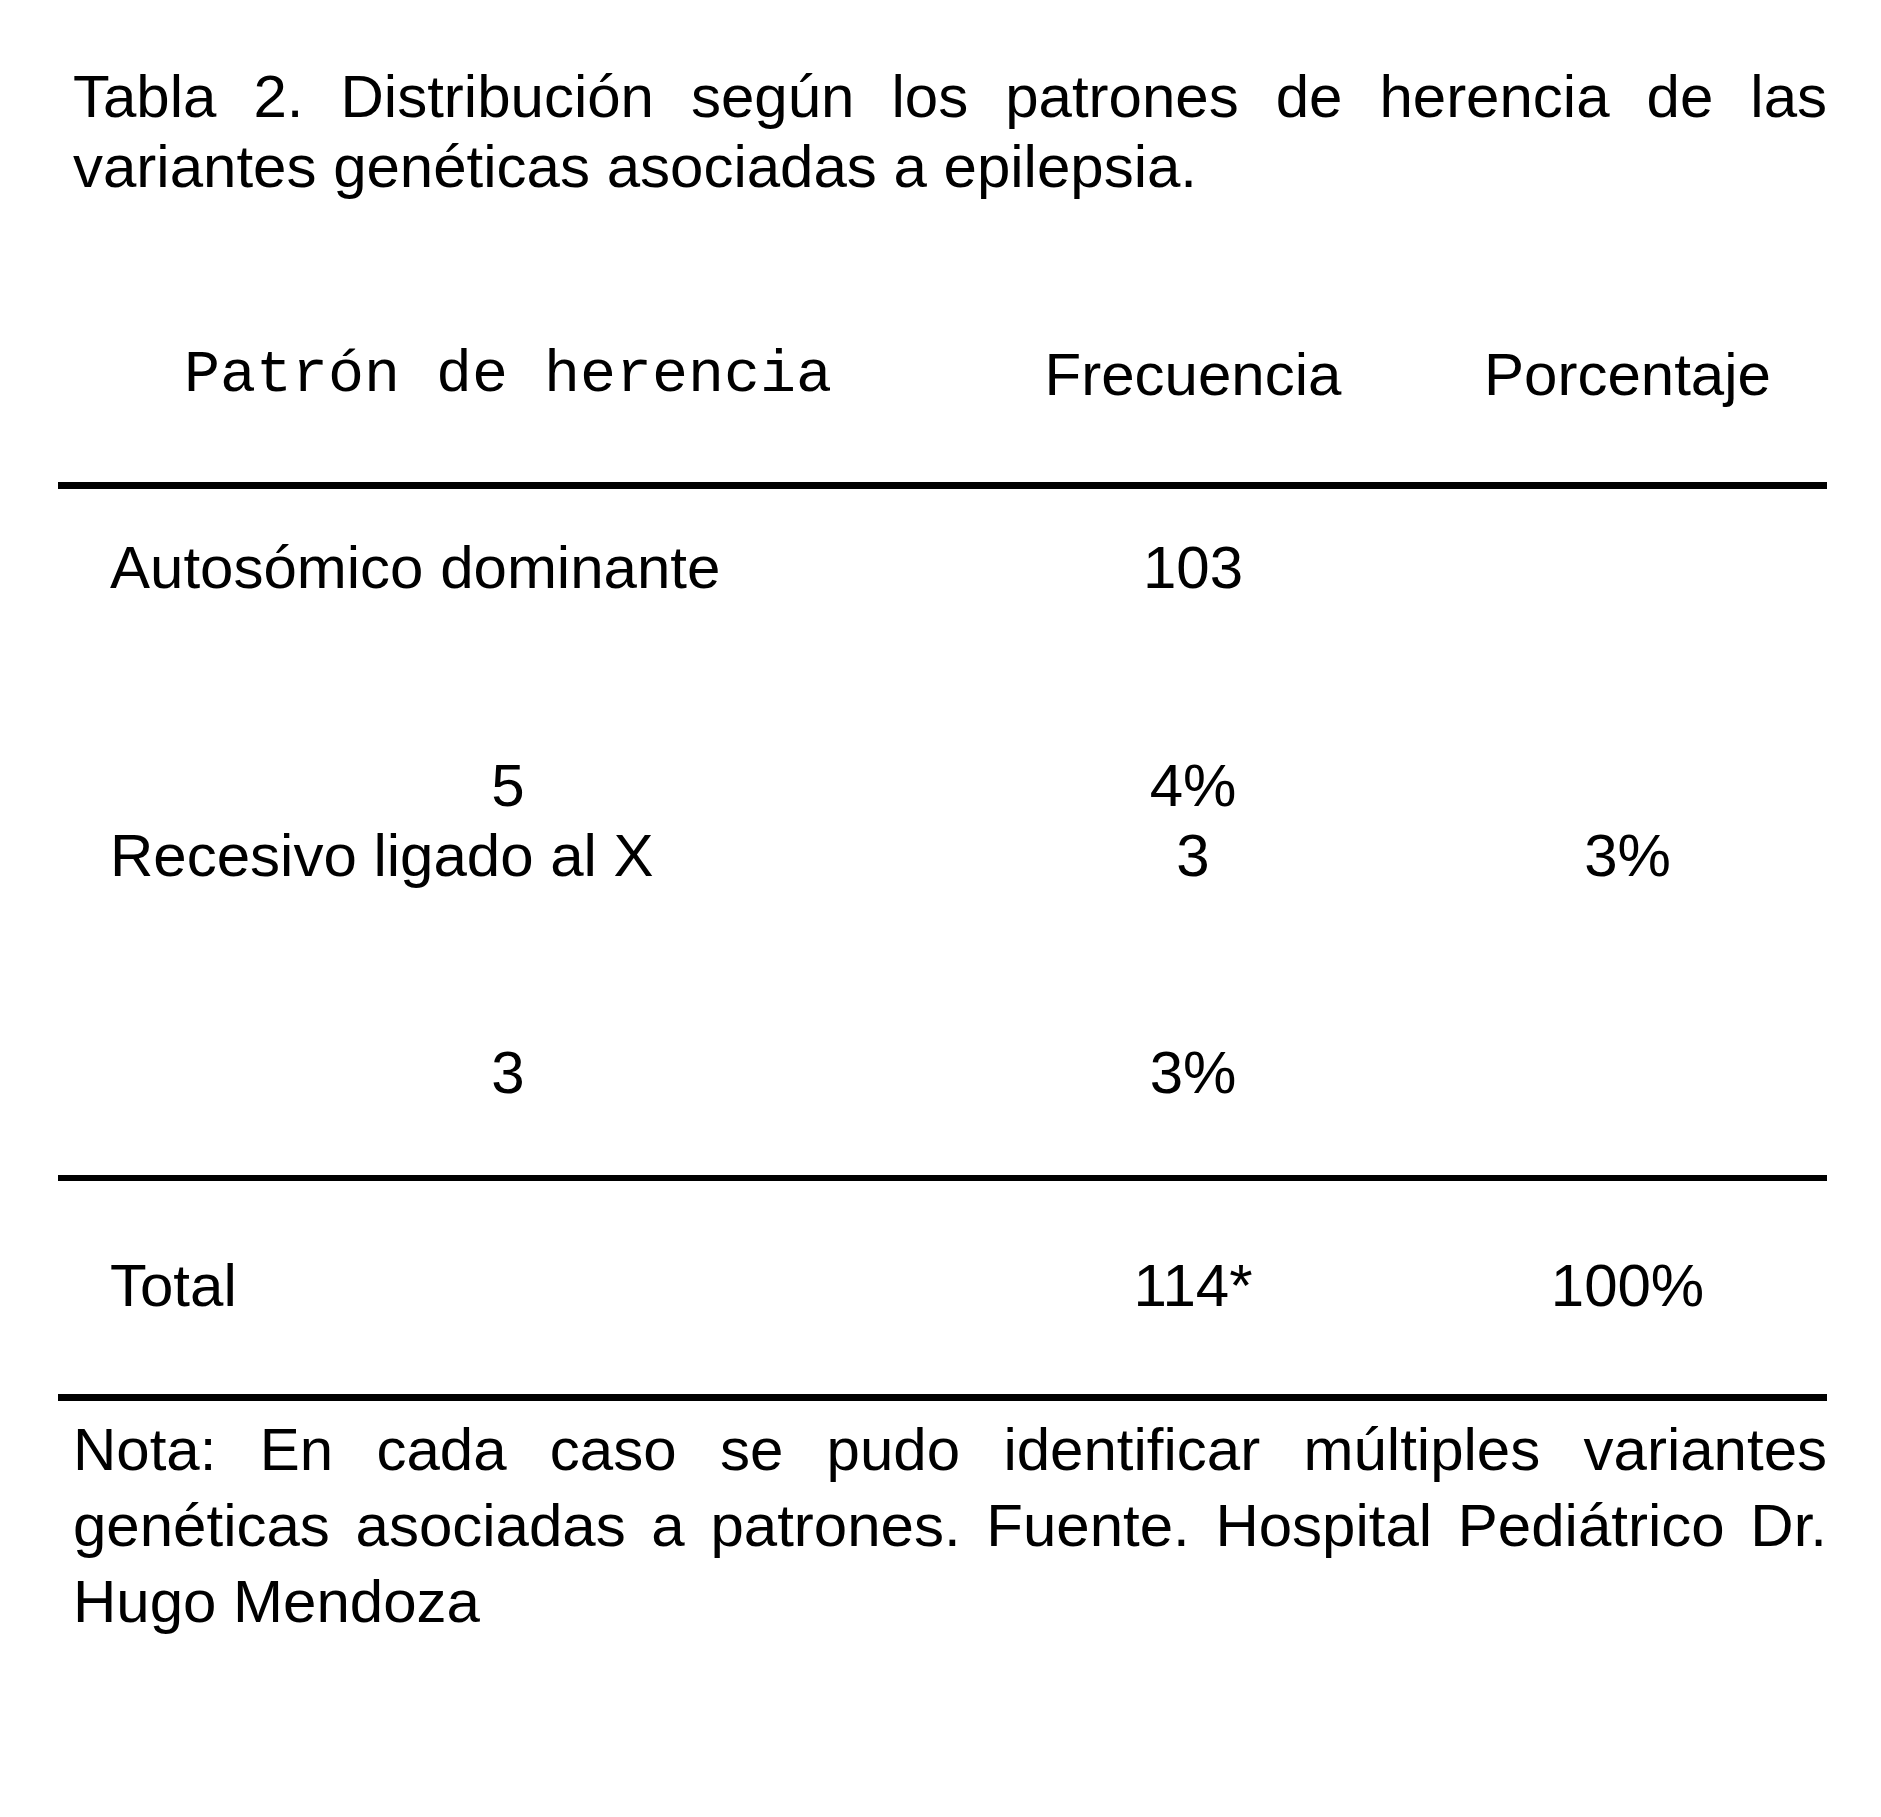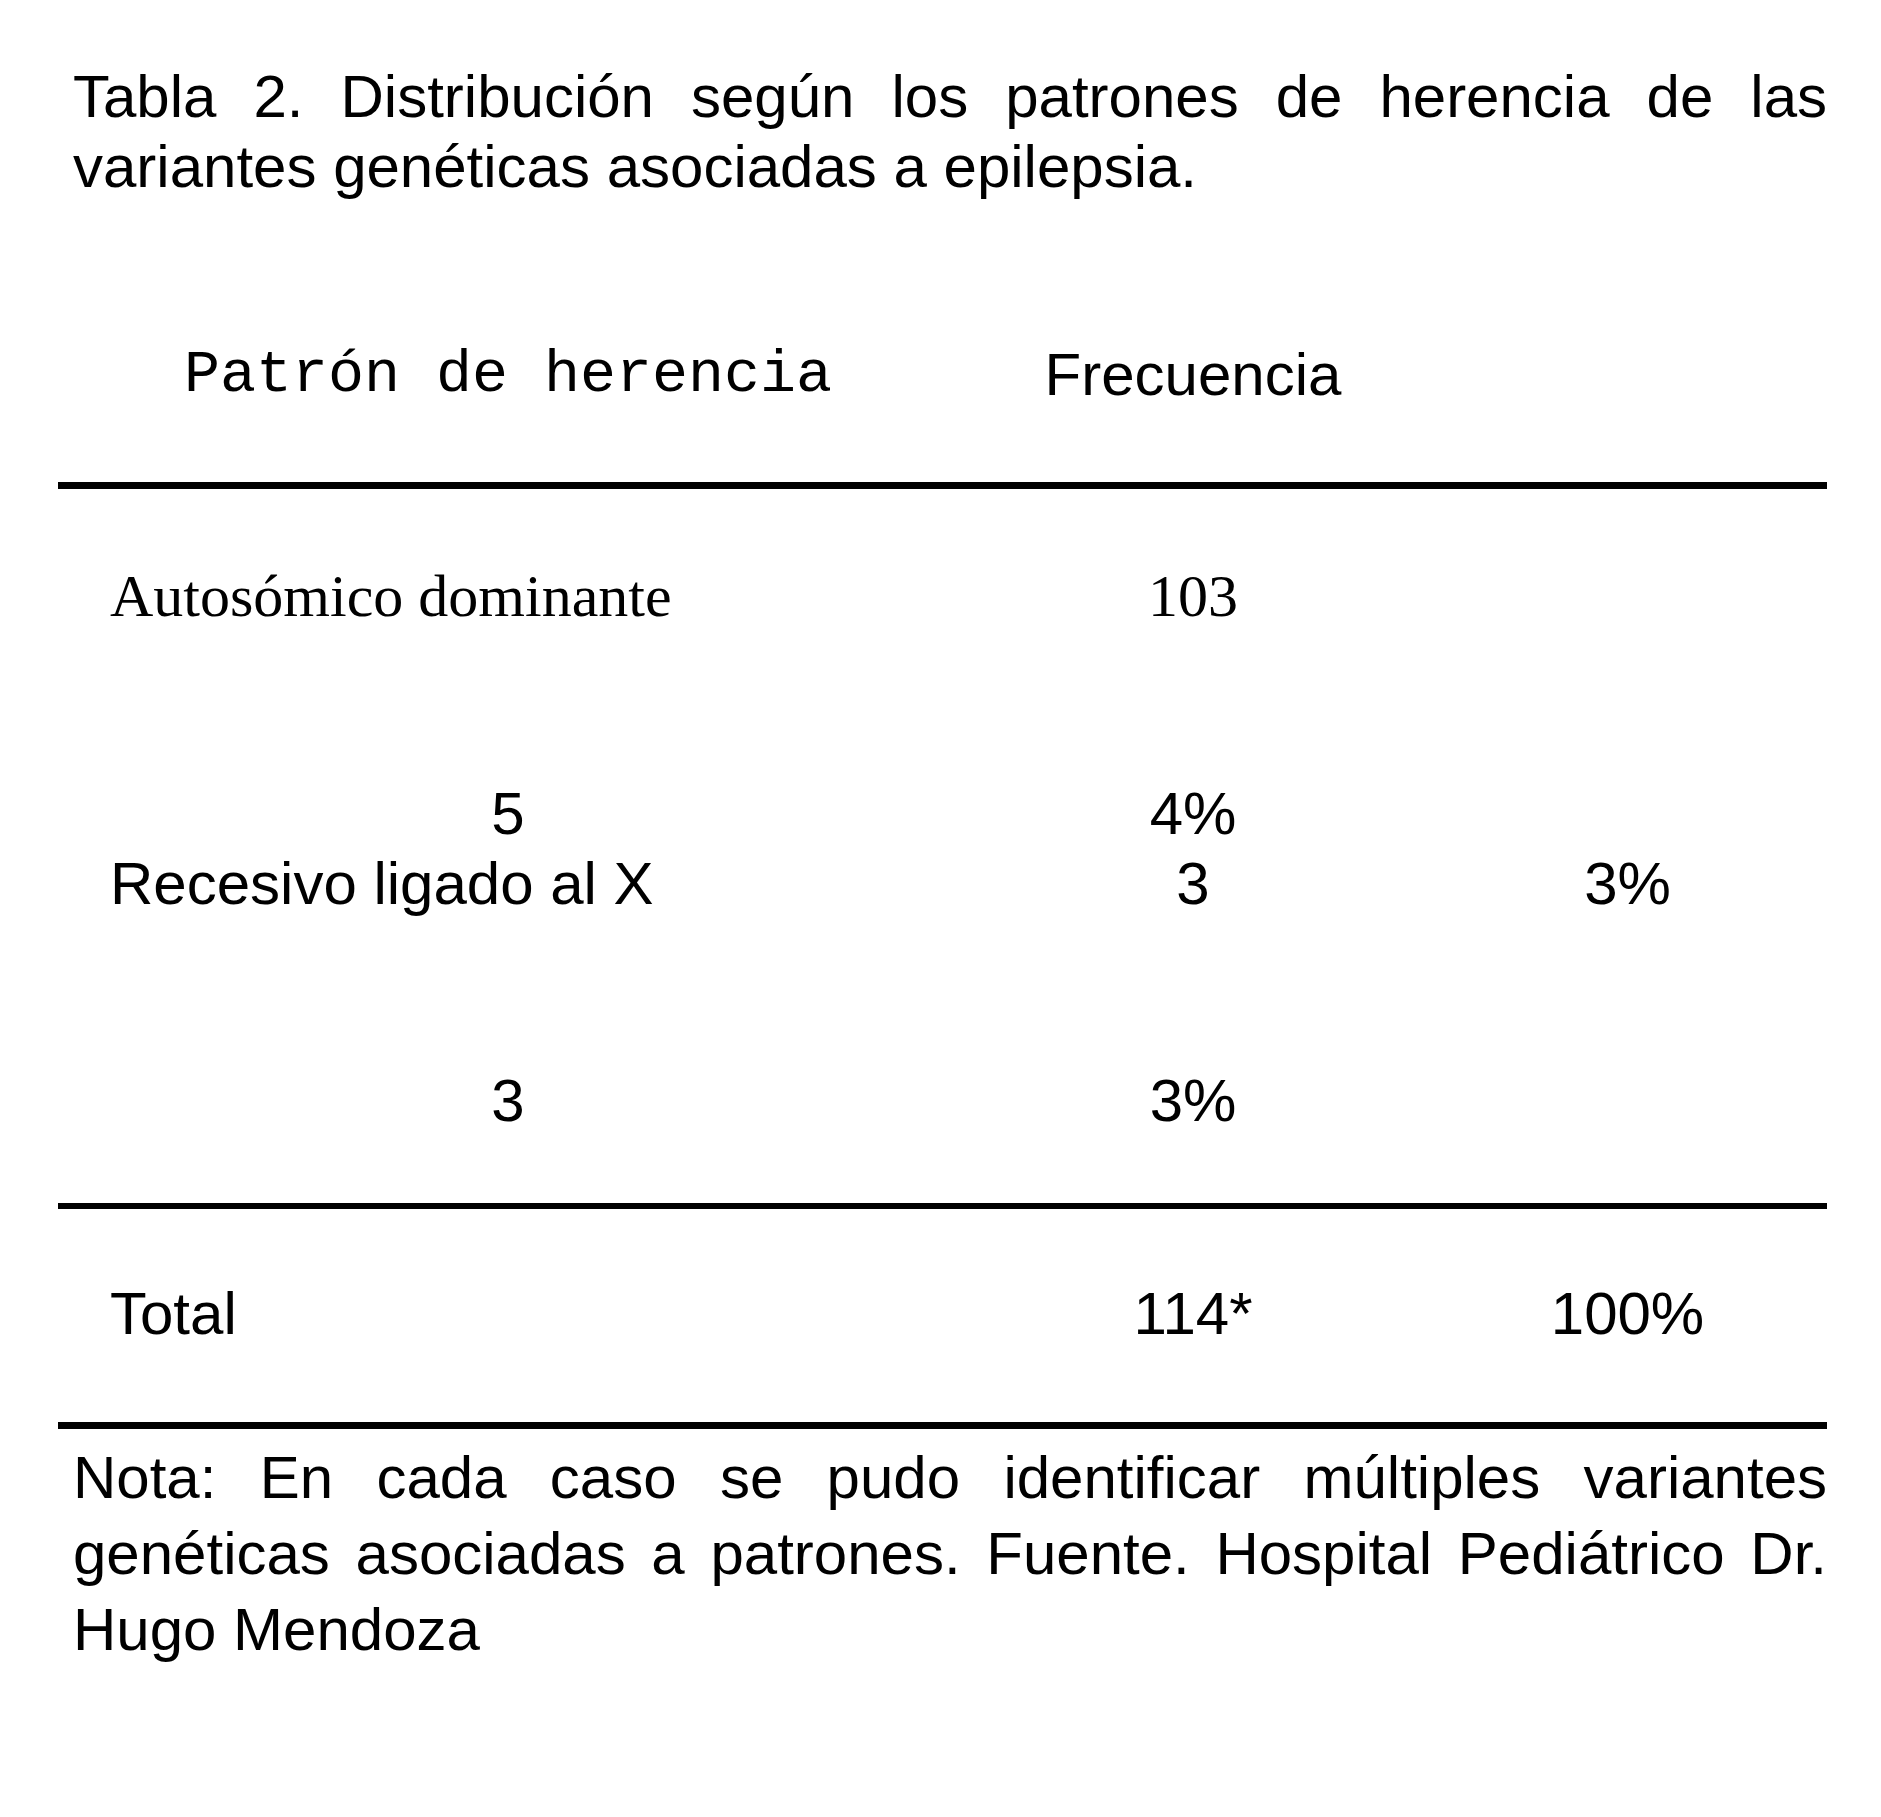"Porcentaje" div.cell { html: none -> <div>Porcentaje</div> }
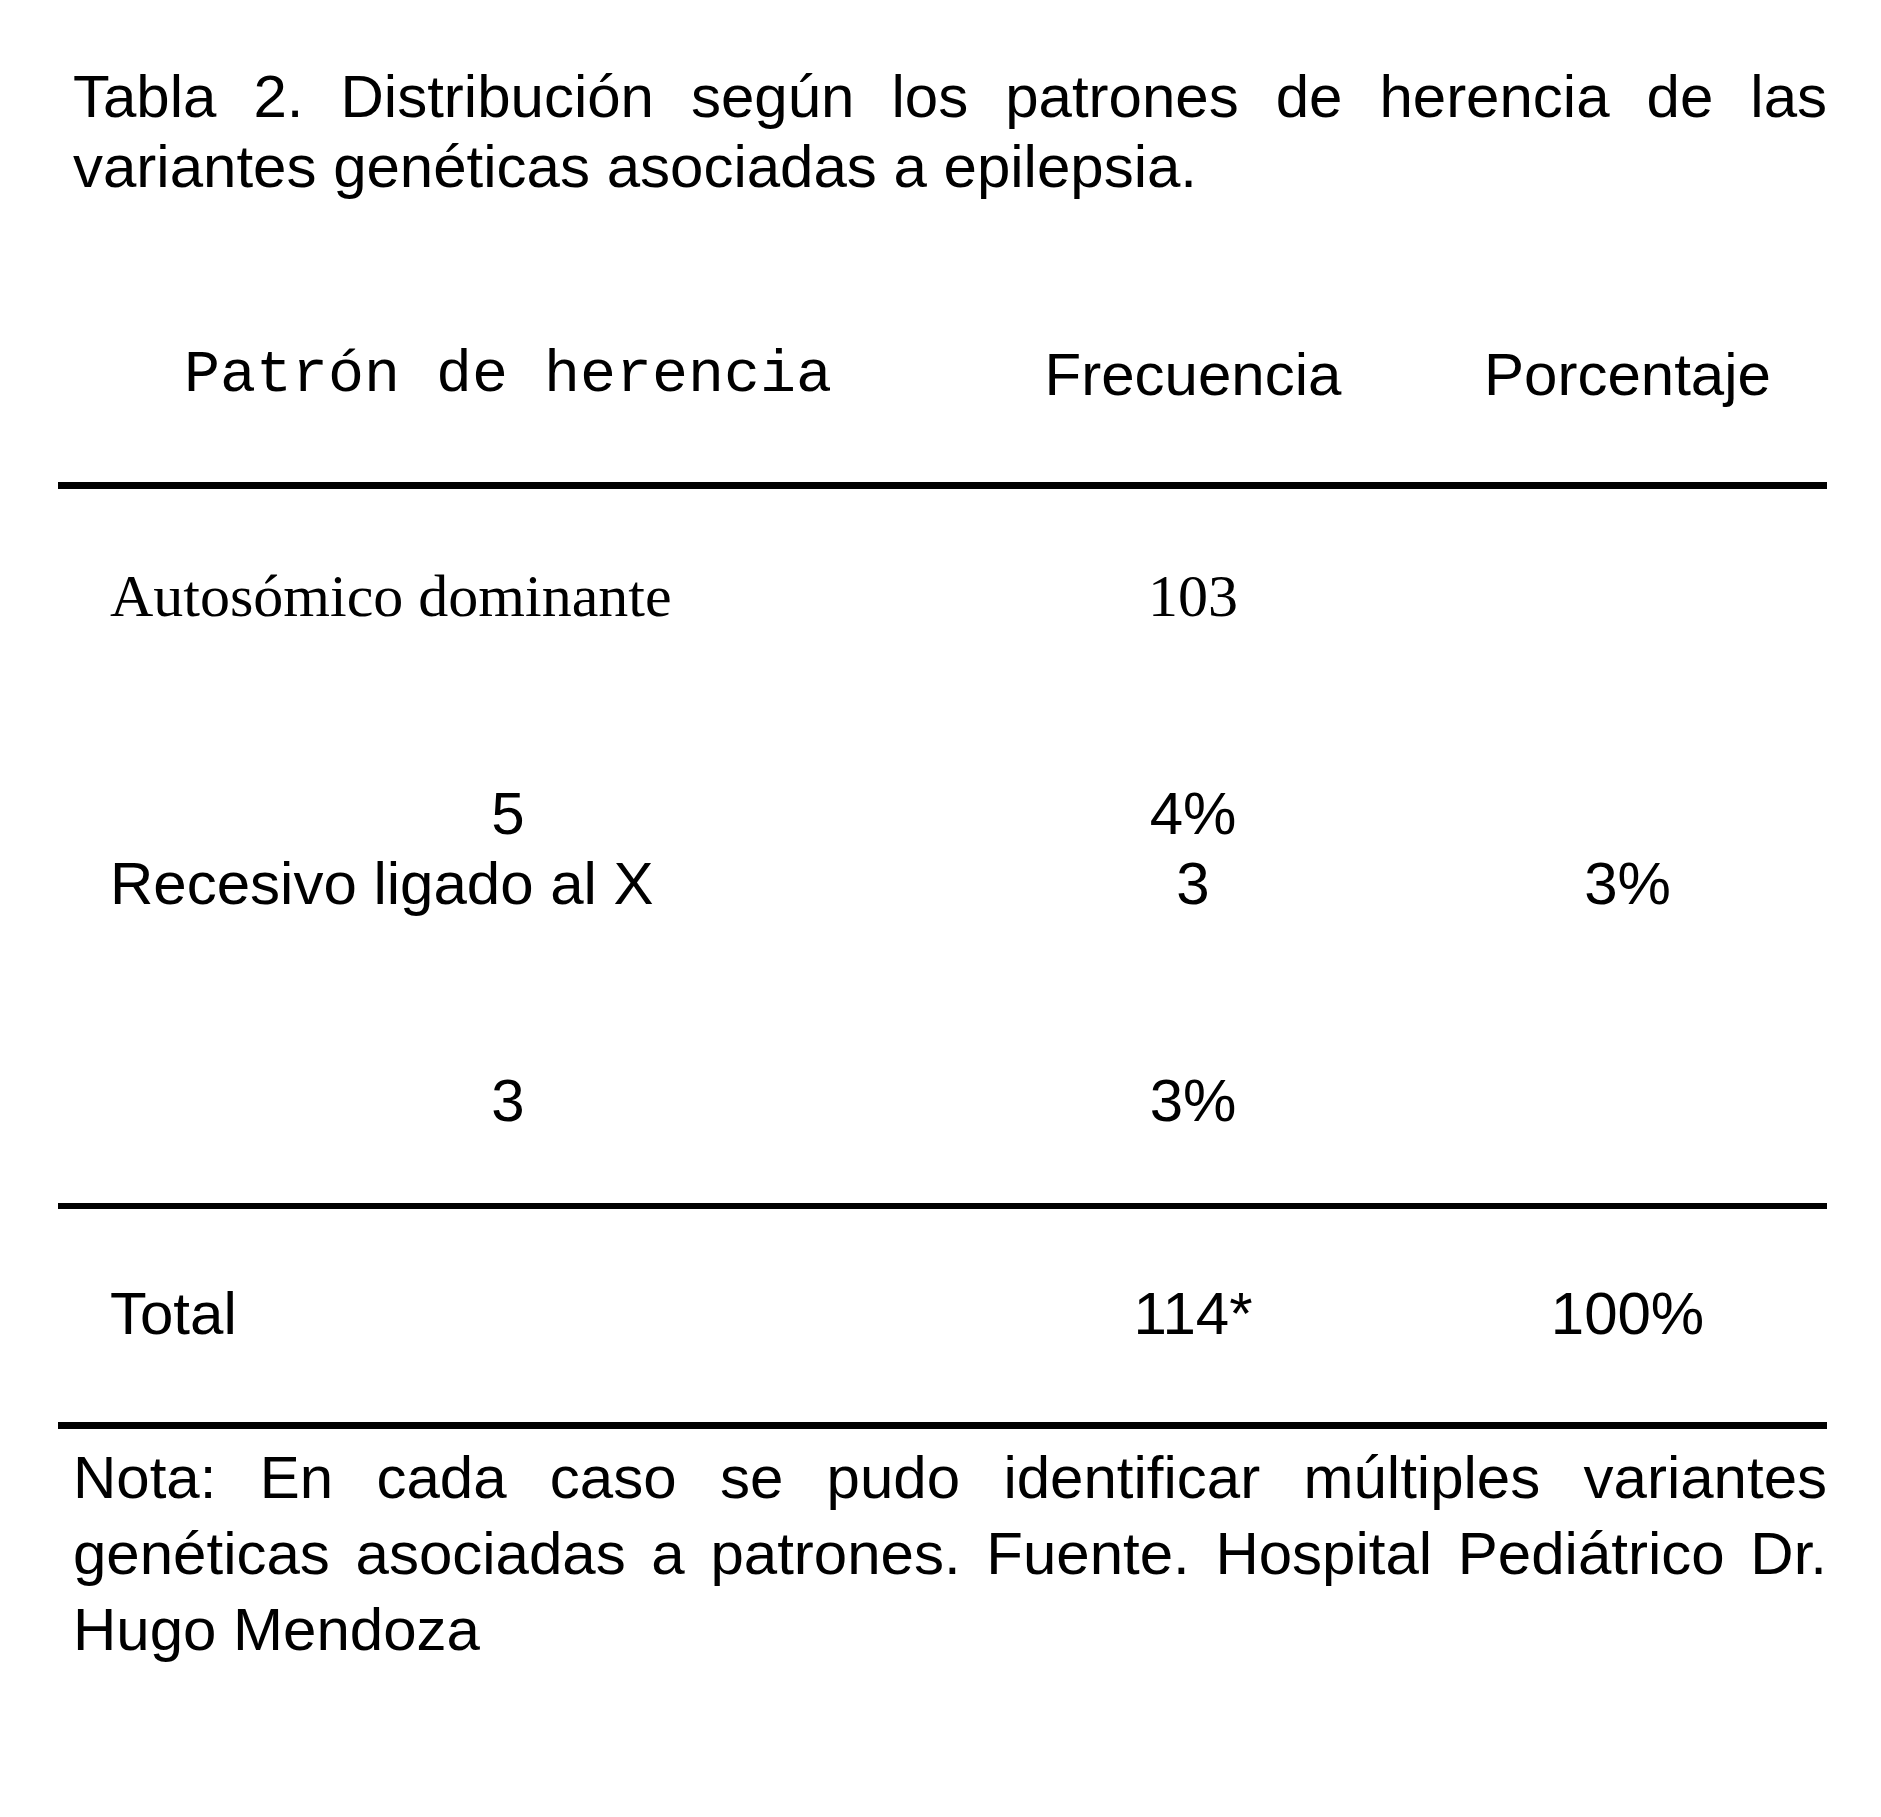"Autosómico dominante" .row-1 { font-family: Liberation Serif, serif -> none; margin-top: 72px -> 44px }
